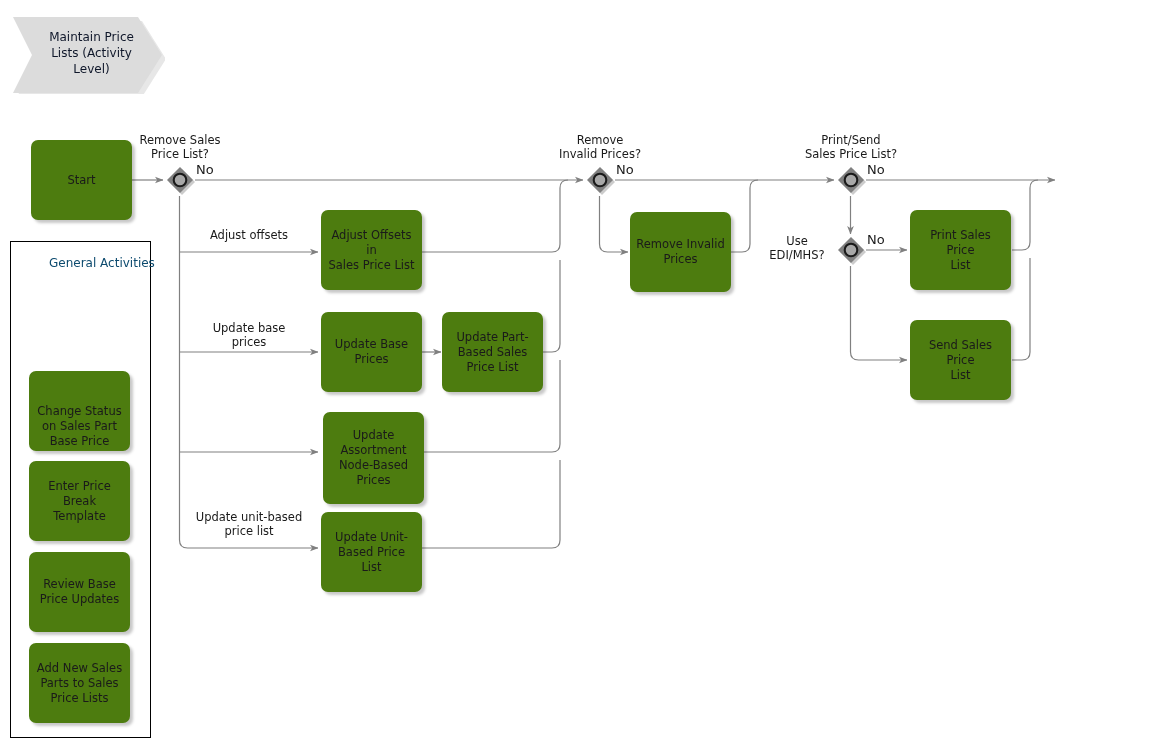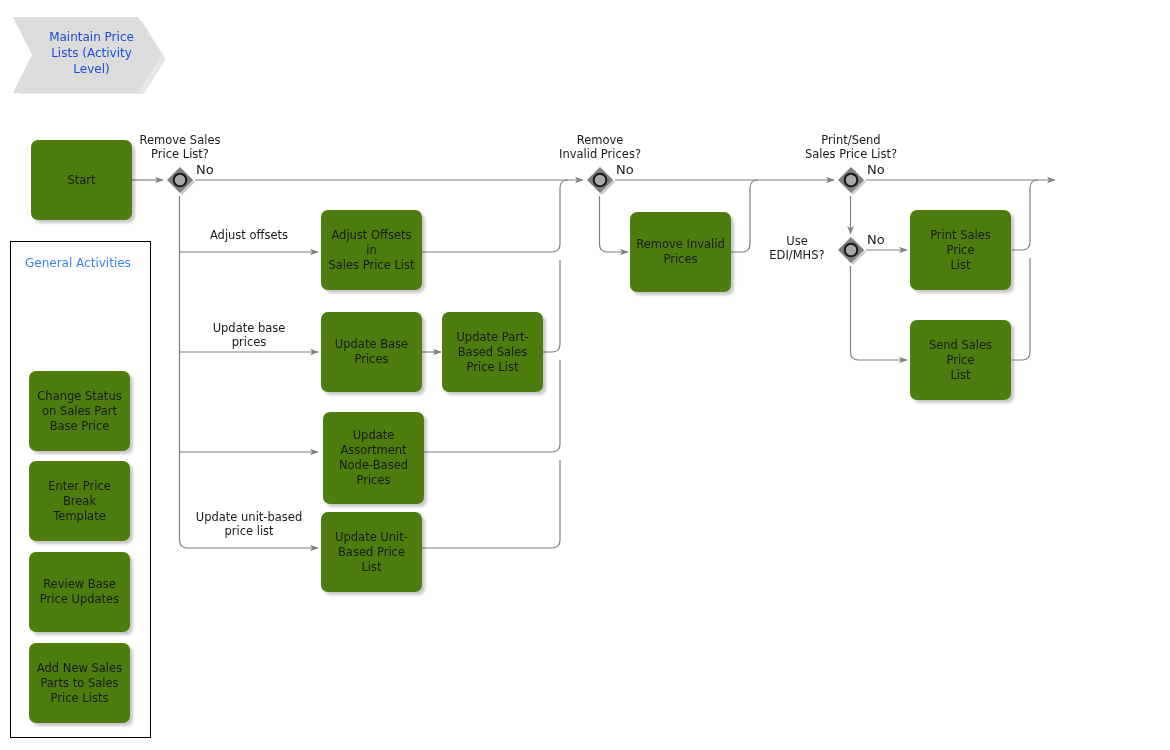"Maintain Price" .banner { color: #1d4ed8 -> #0f172a }
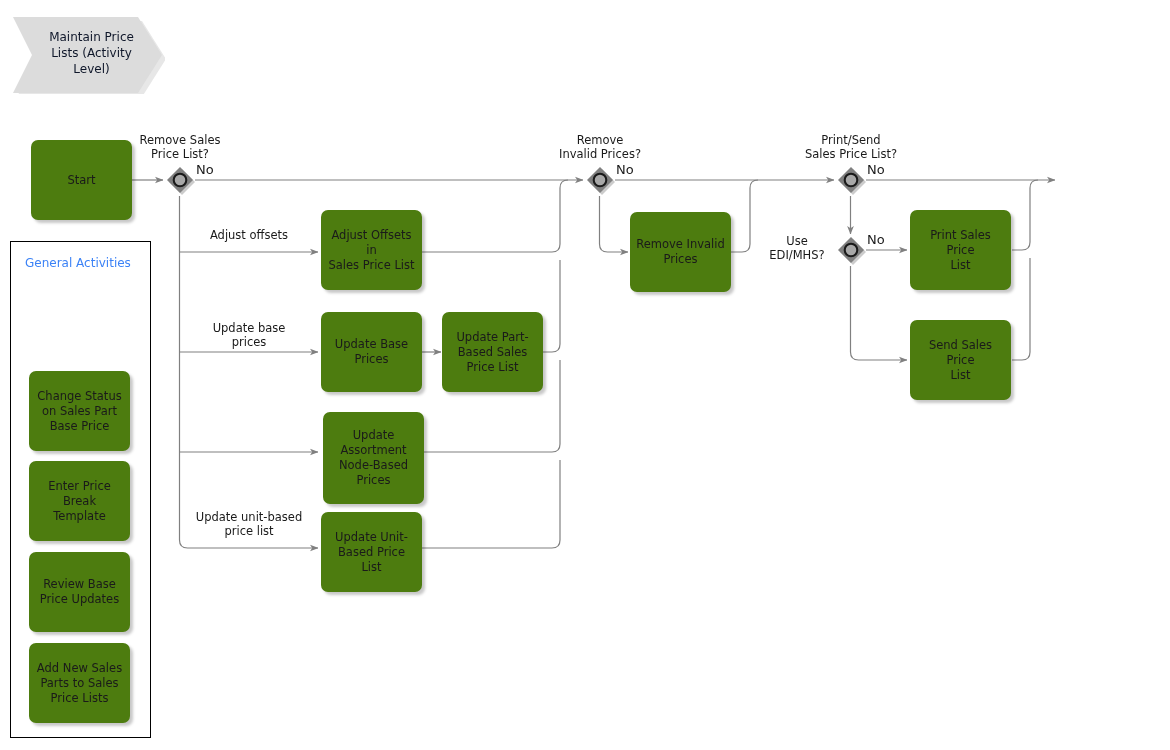"General Activities" .panel-title { color: #3b82f6 -> #0c4a6e; margin-left: none -> 24px }
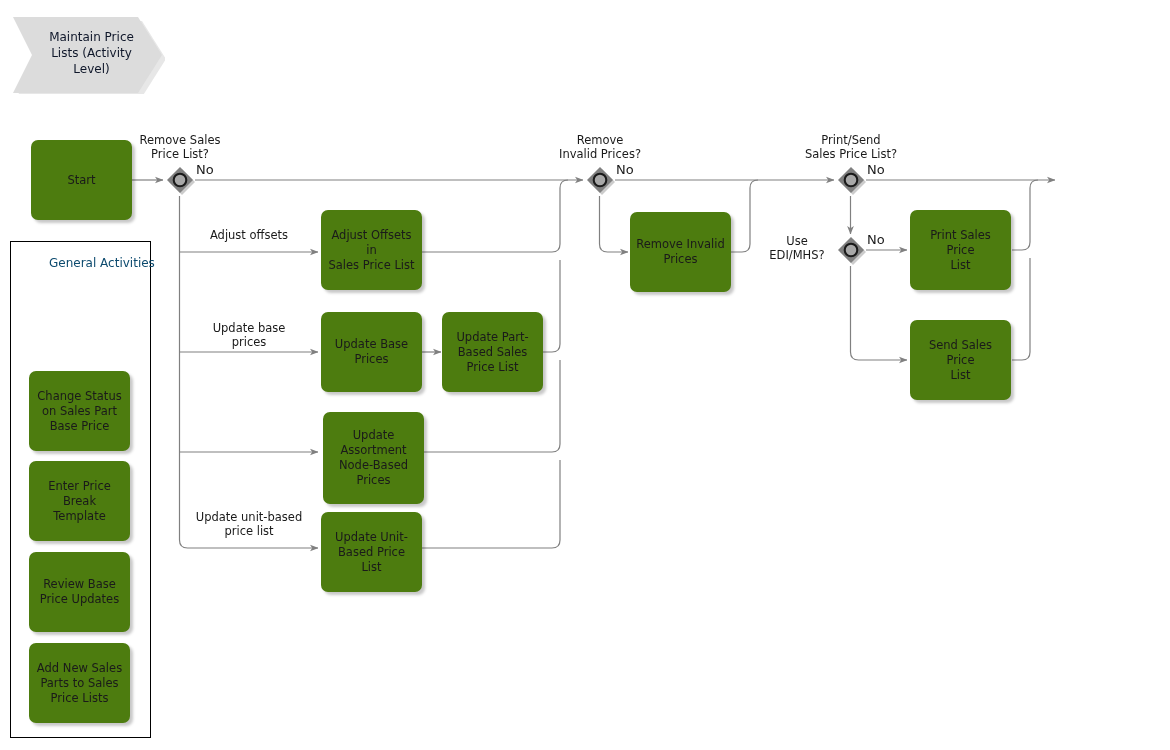"Change Status" div.node { align-items: none -> flex-end }
